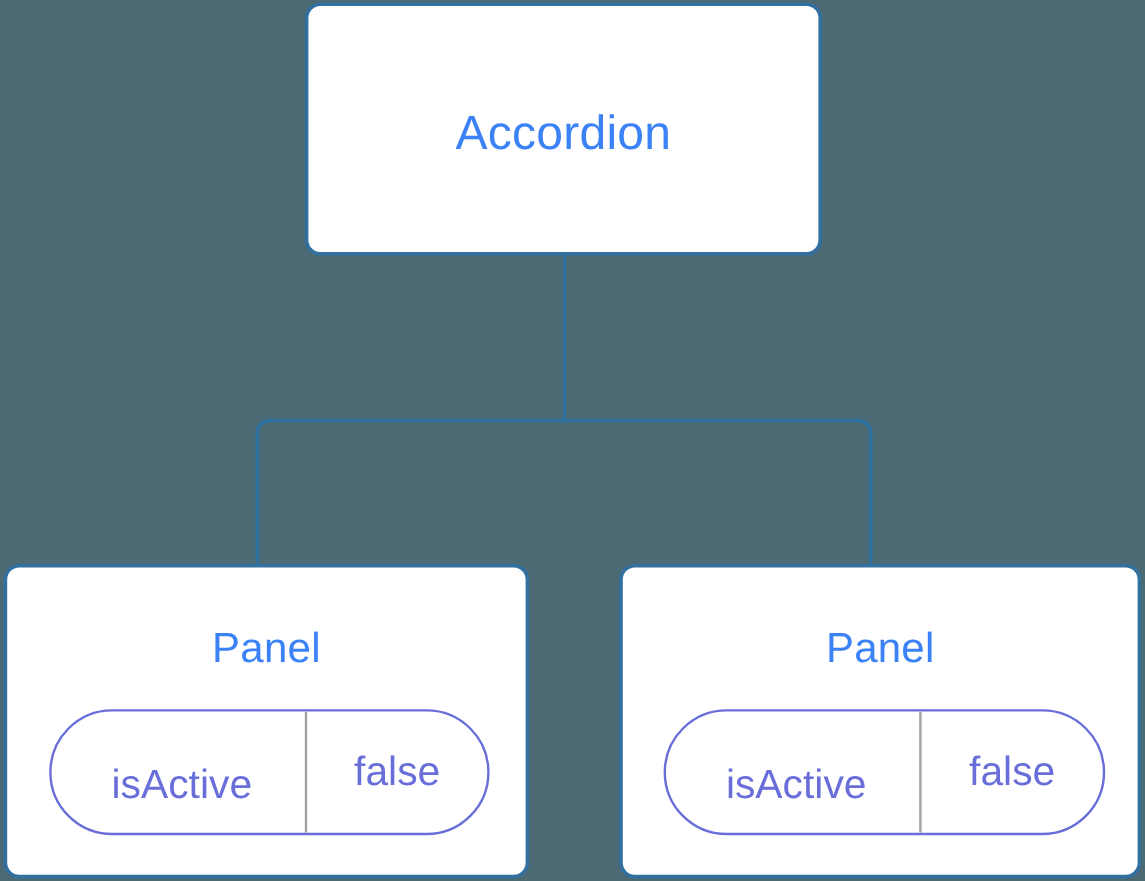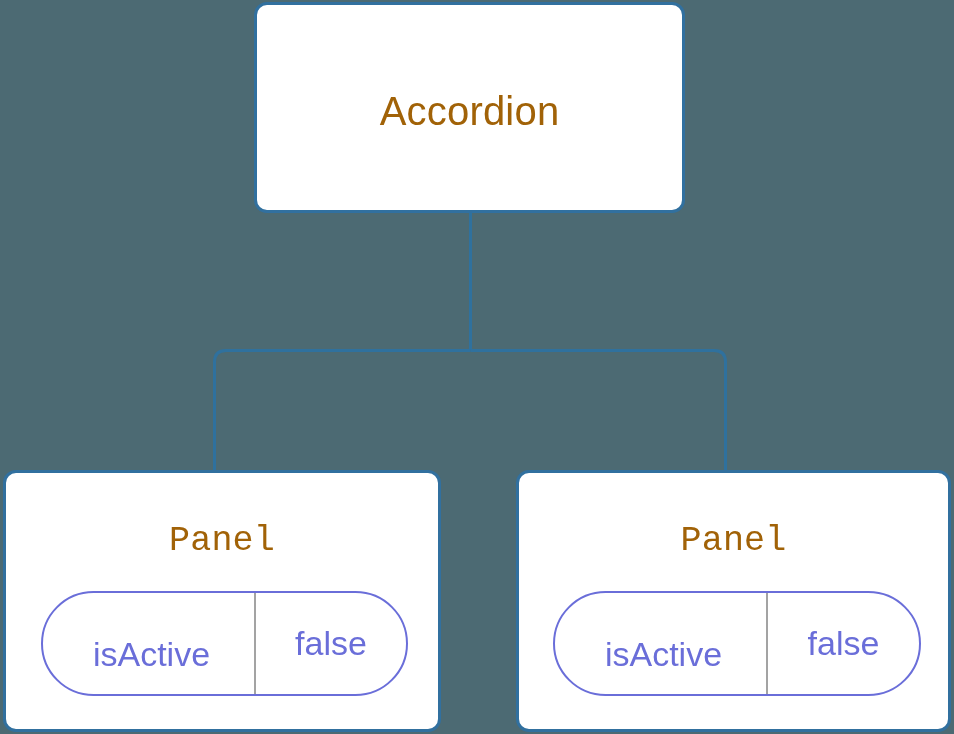"Accordion" .node-title { color: #a16207 -> #3b82f6 }
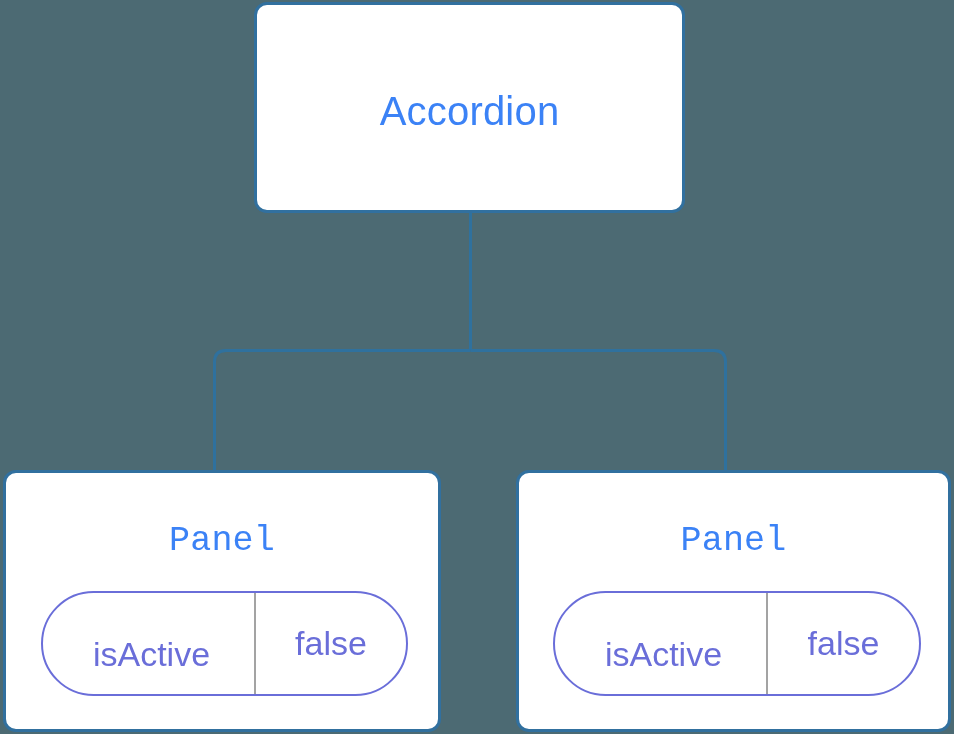"Panel" .node-child-left .node-title, .node-child-right .node-title { font-family: Liberation Mono, monospace -> none }
